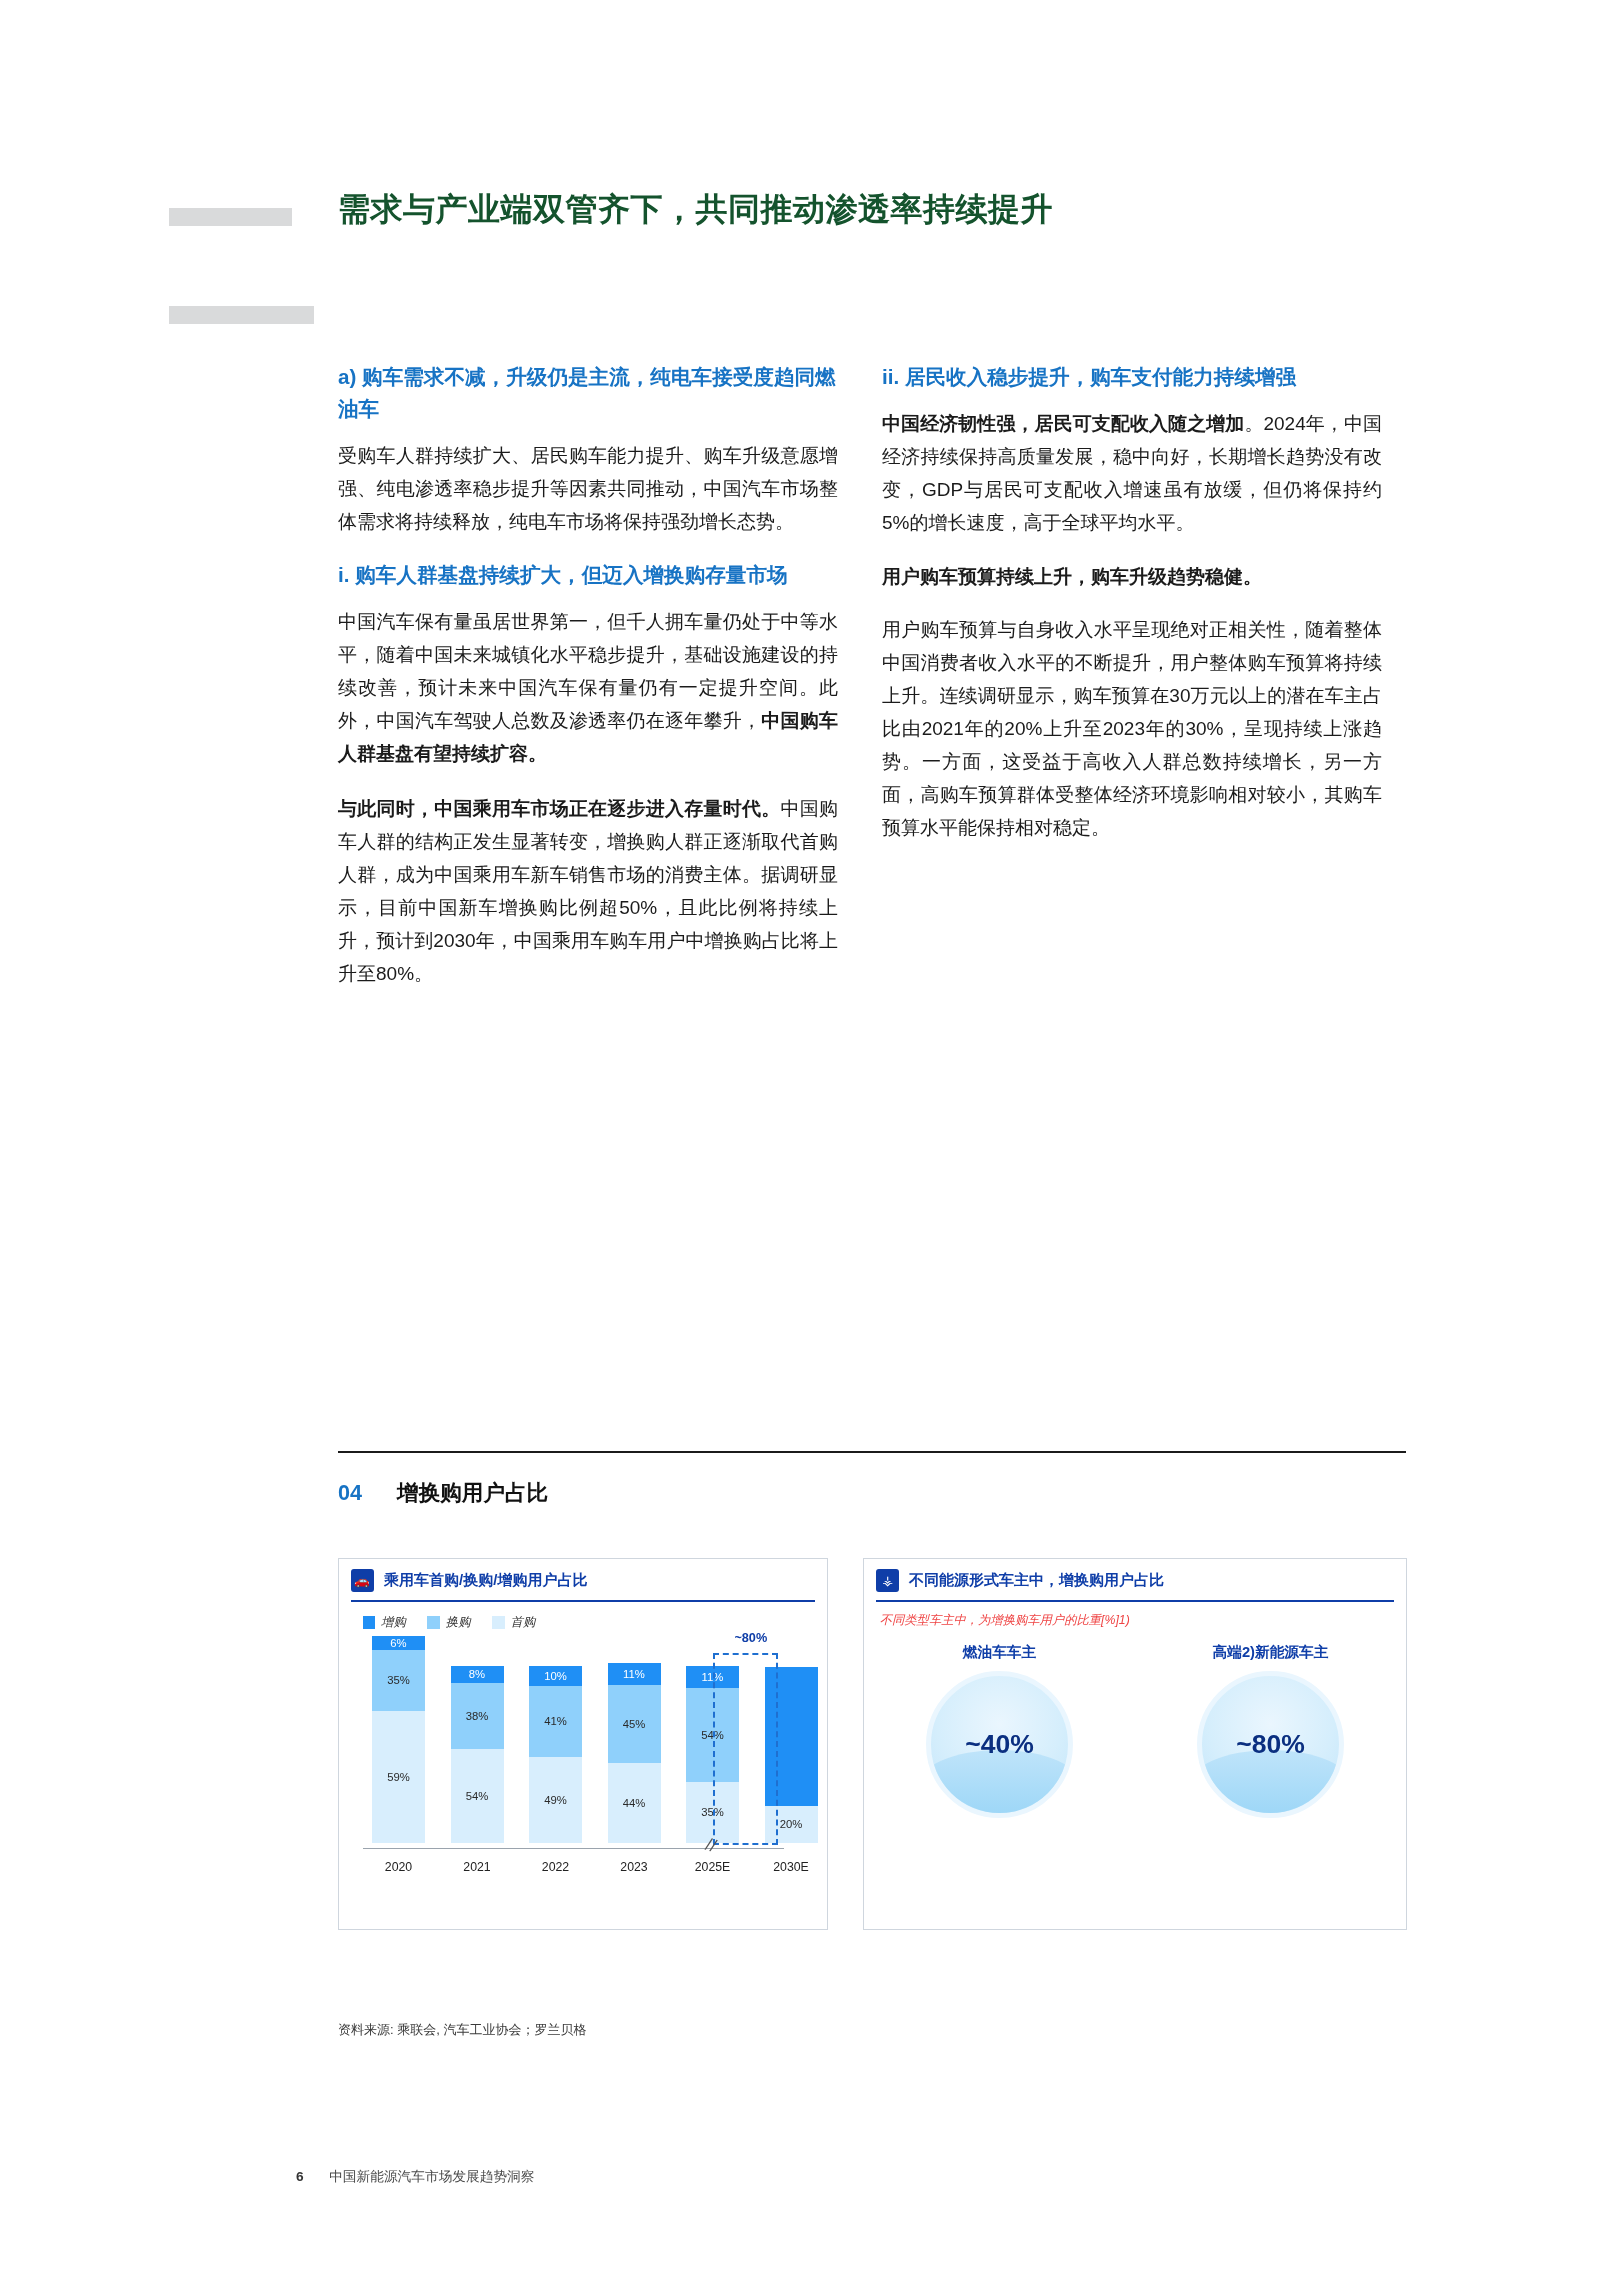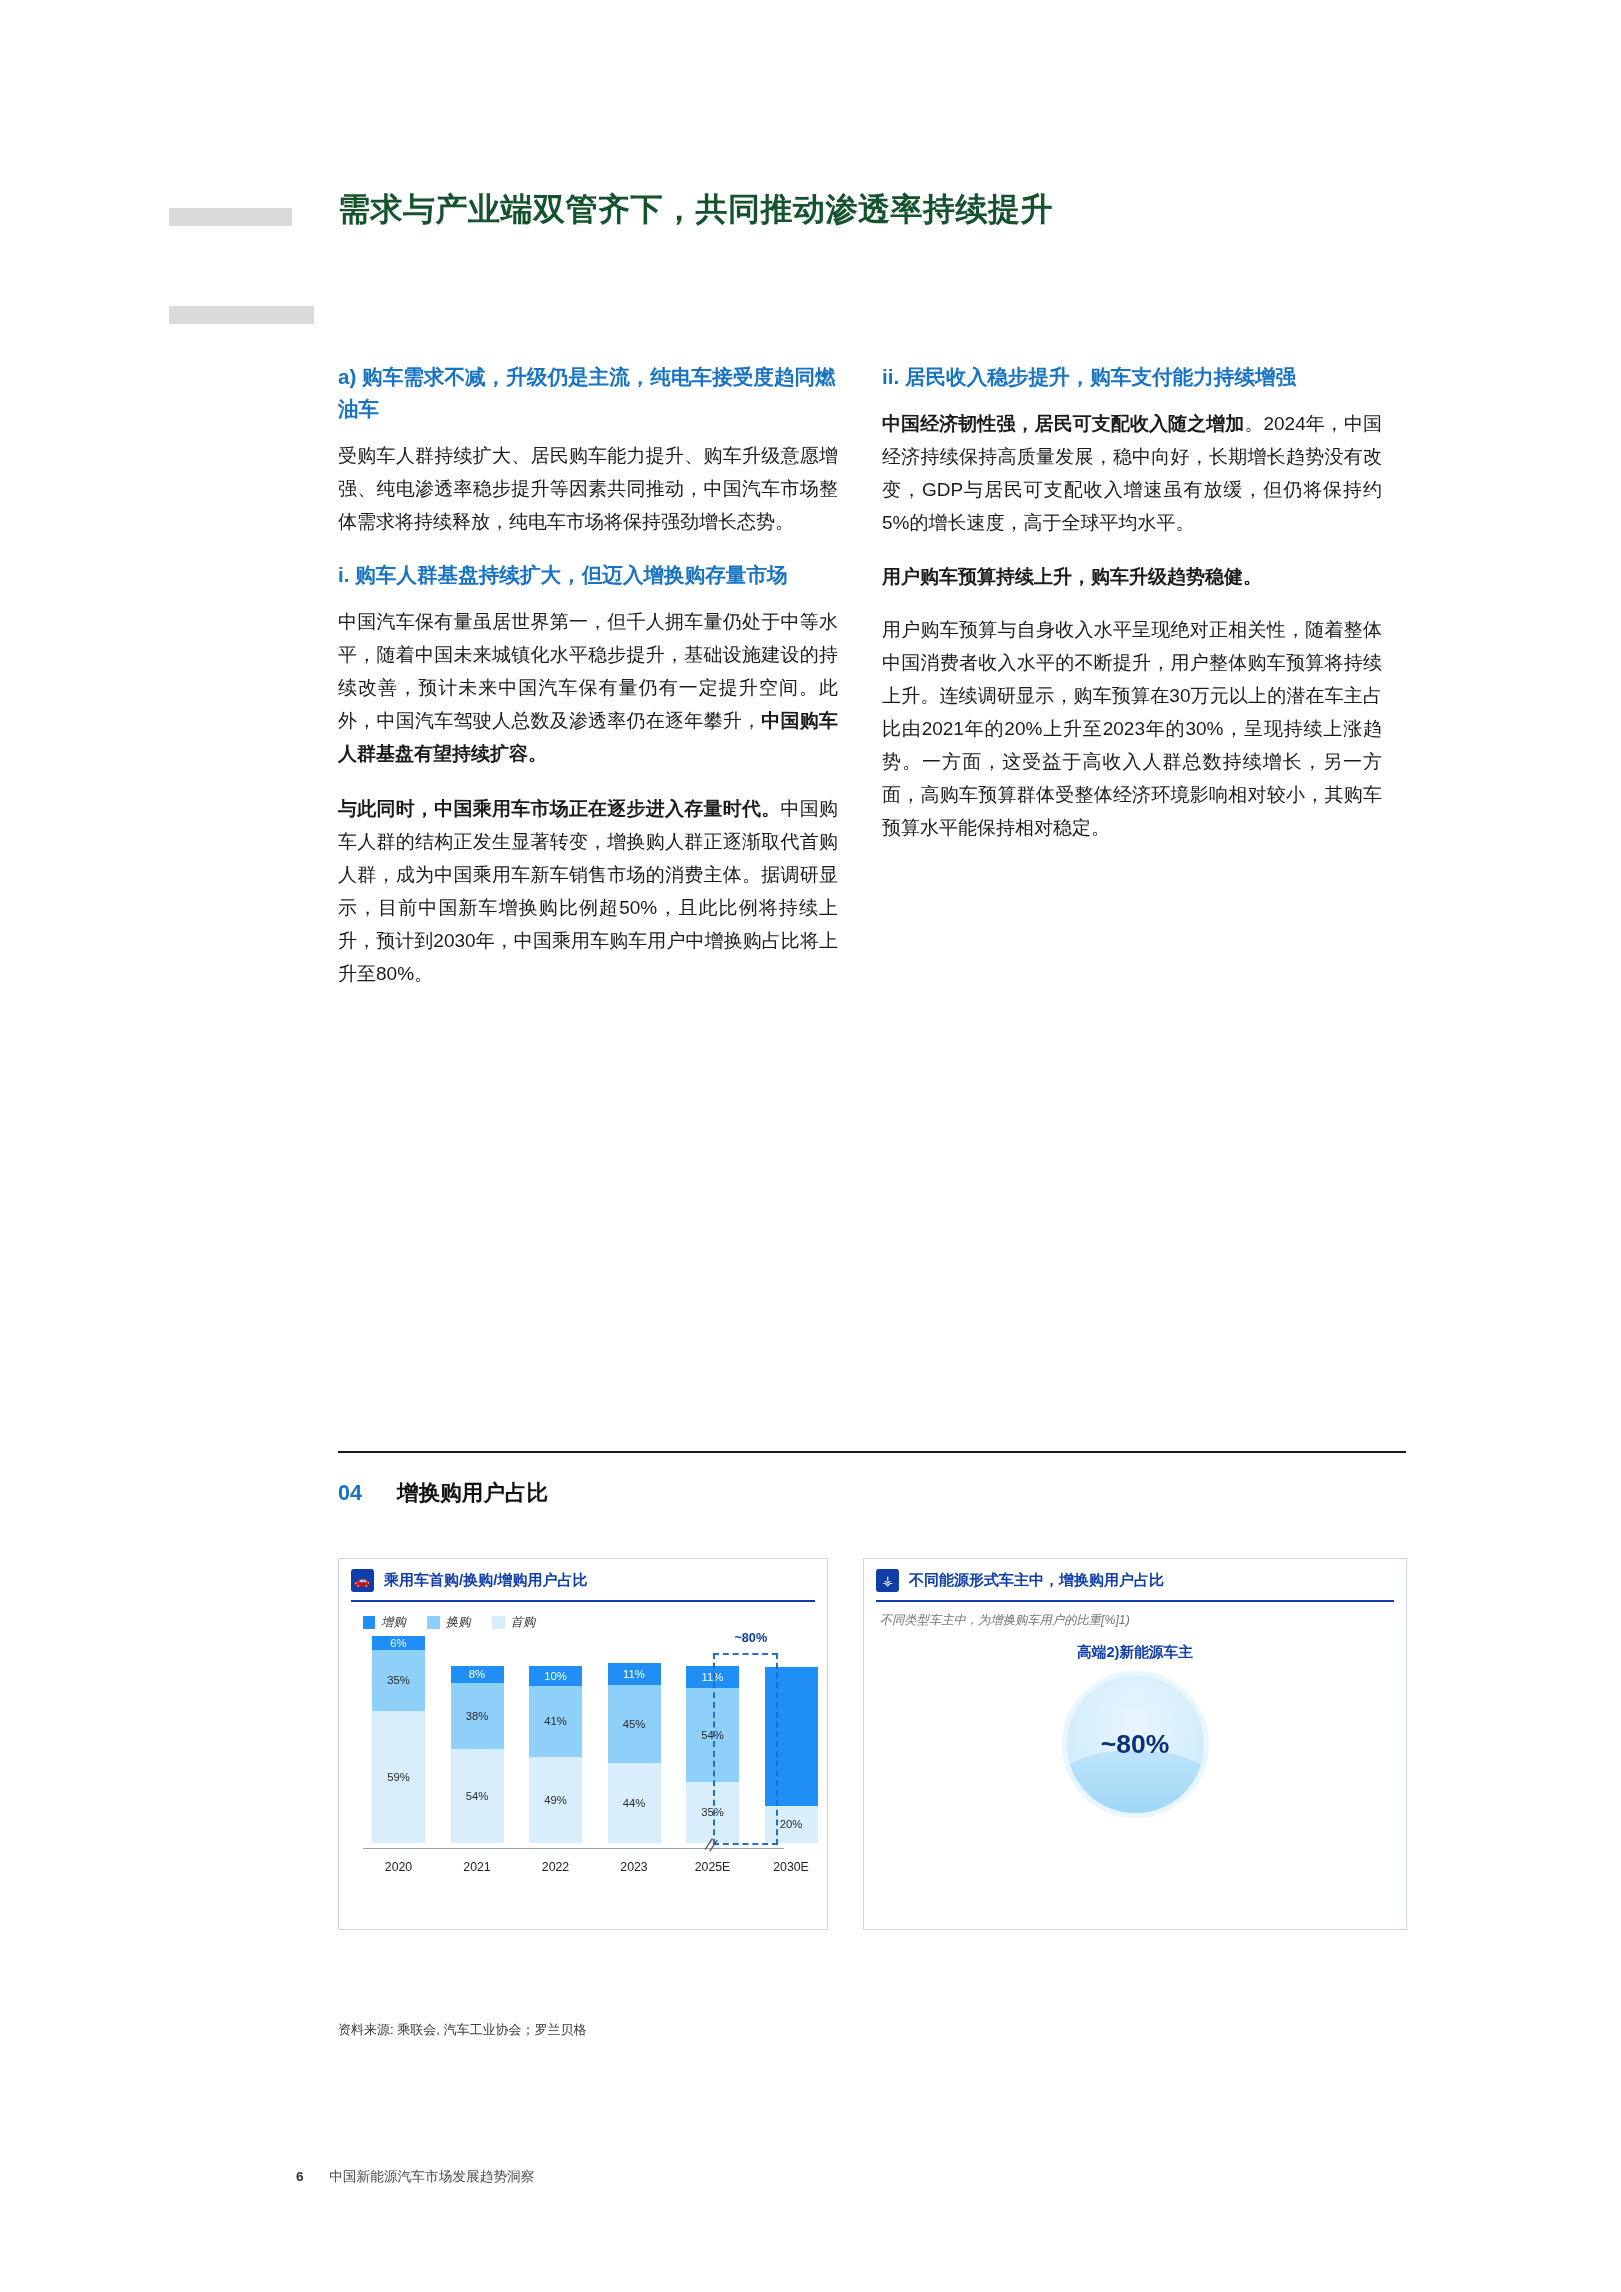"不同类型车主中，为增换购车用户的比重[%]1)" .subnote { color: #737373 -> #ef4444 }
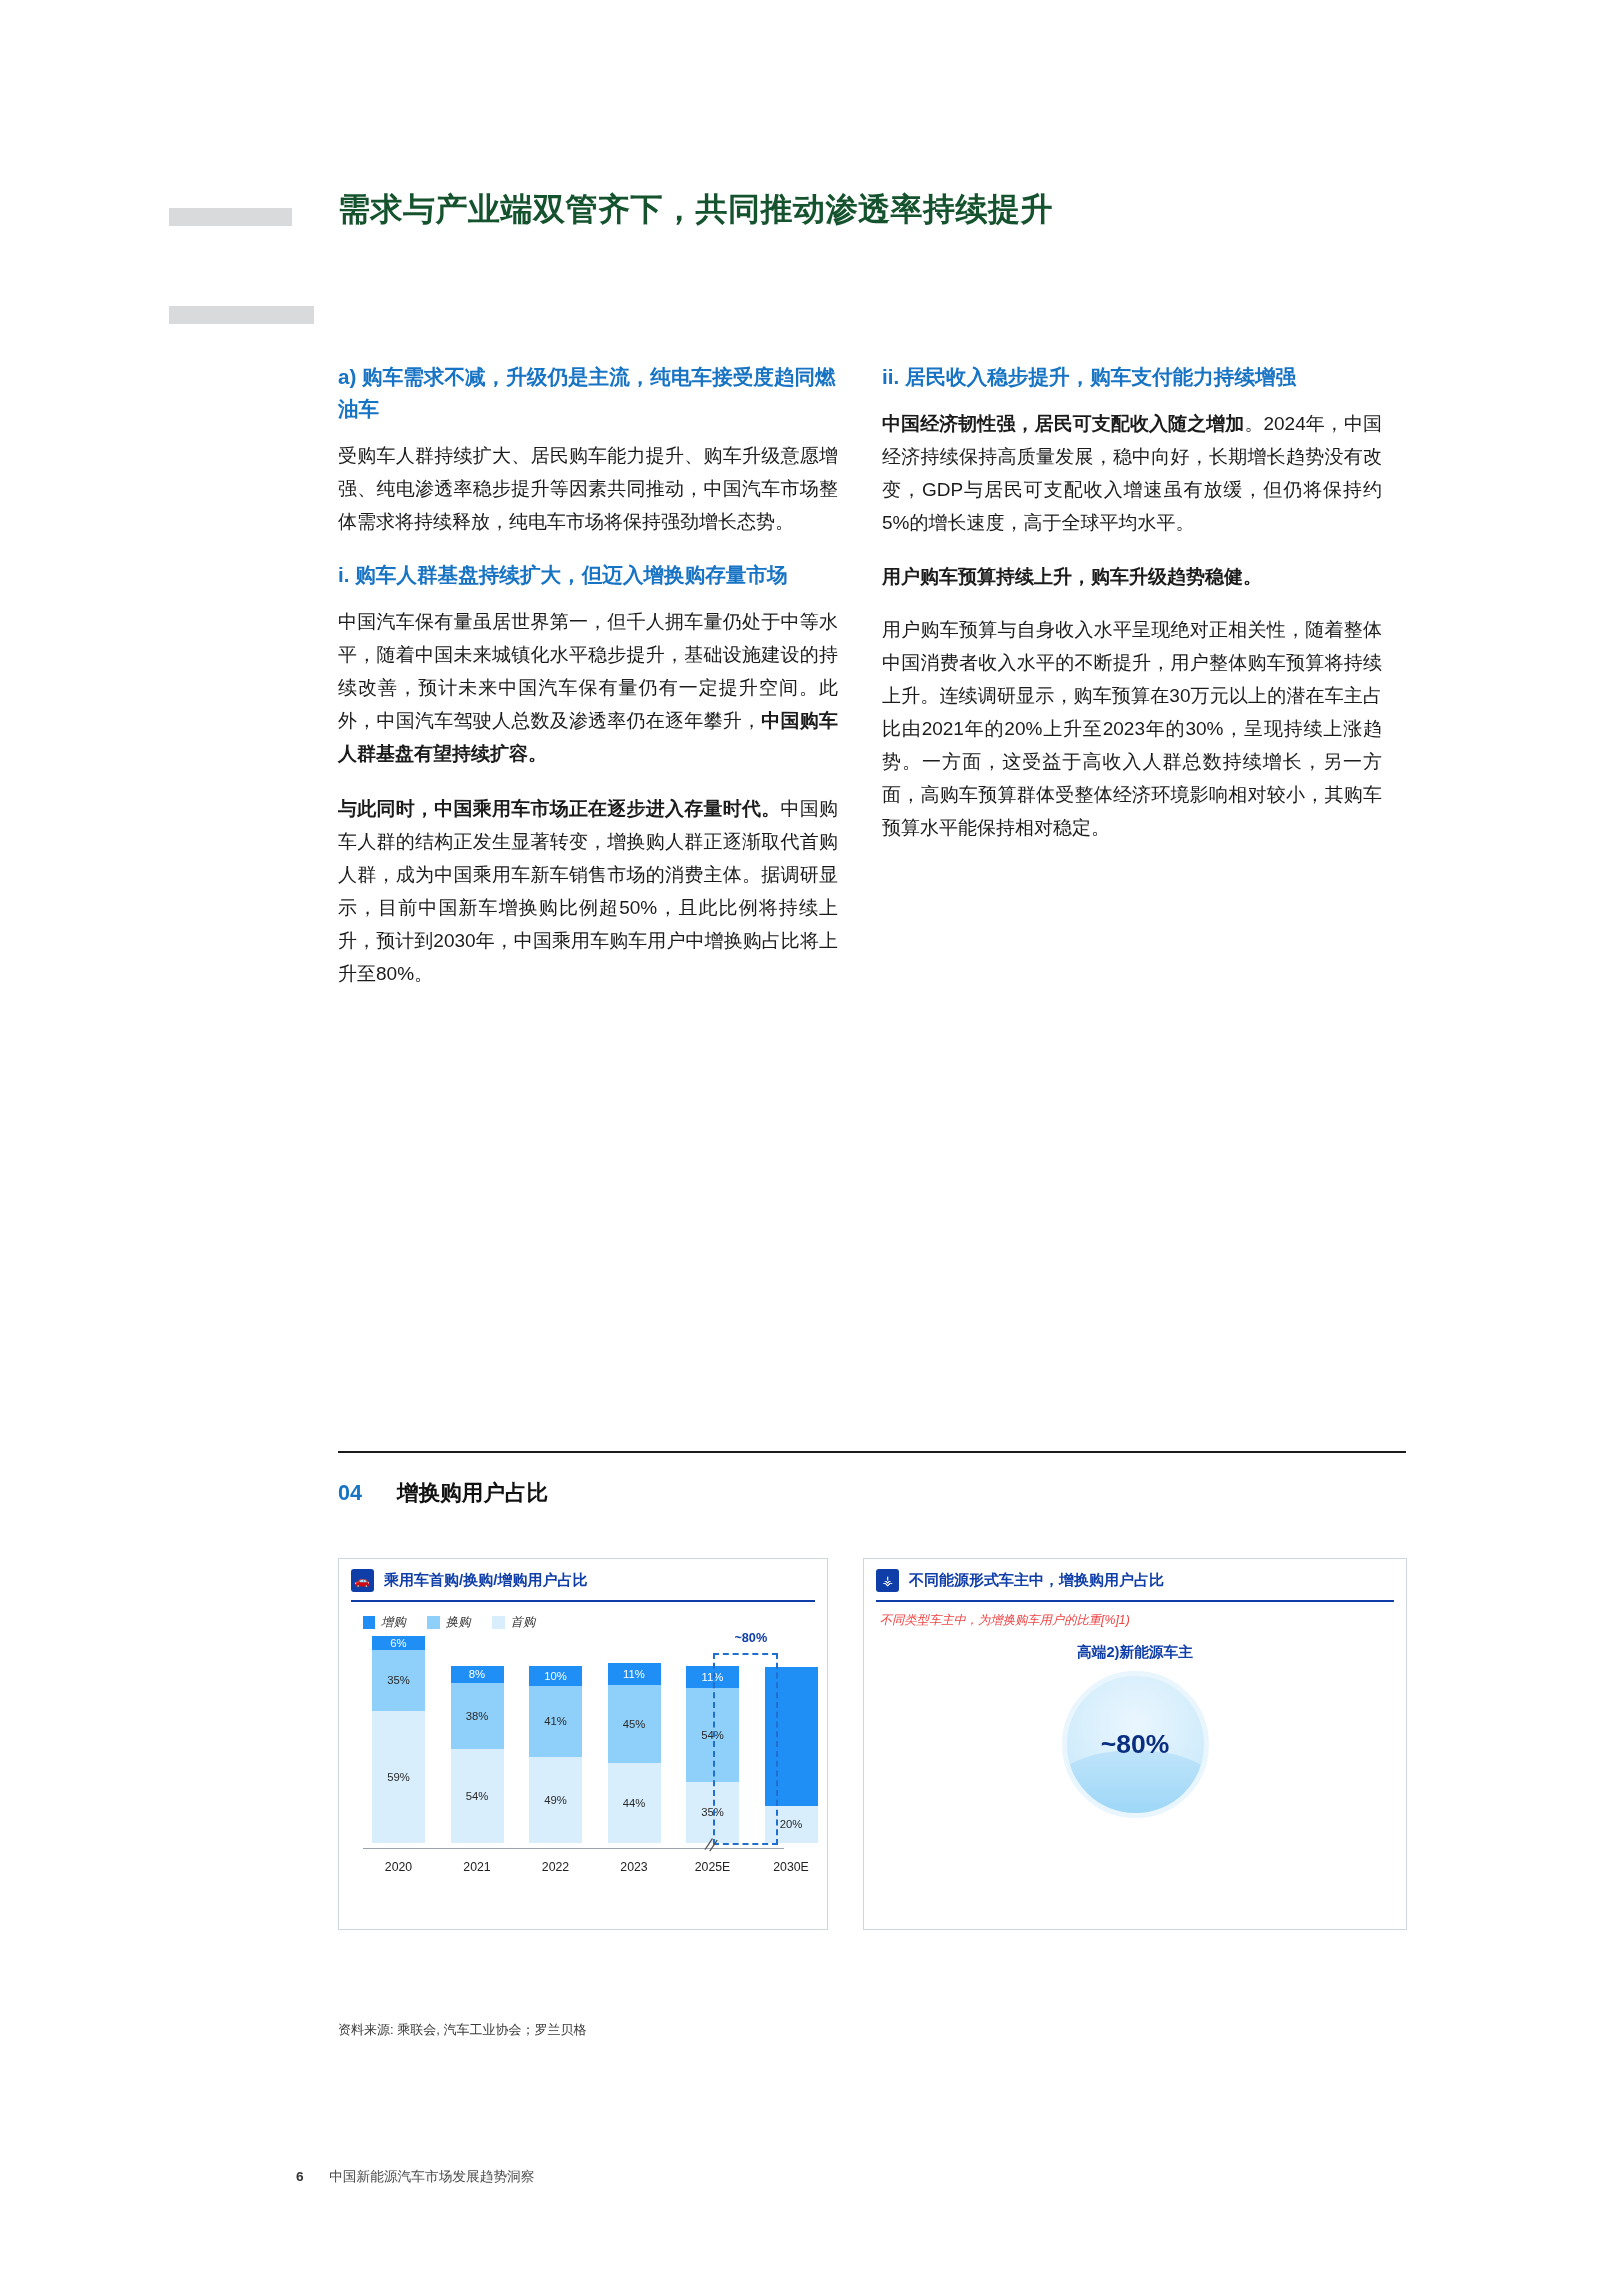"燃油车车主" div.circ-wrap { html: none -> <div> <div>燃油车车主</div> <div> <span>~40%</span> </div> </div> }
